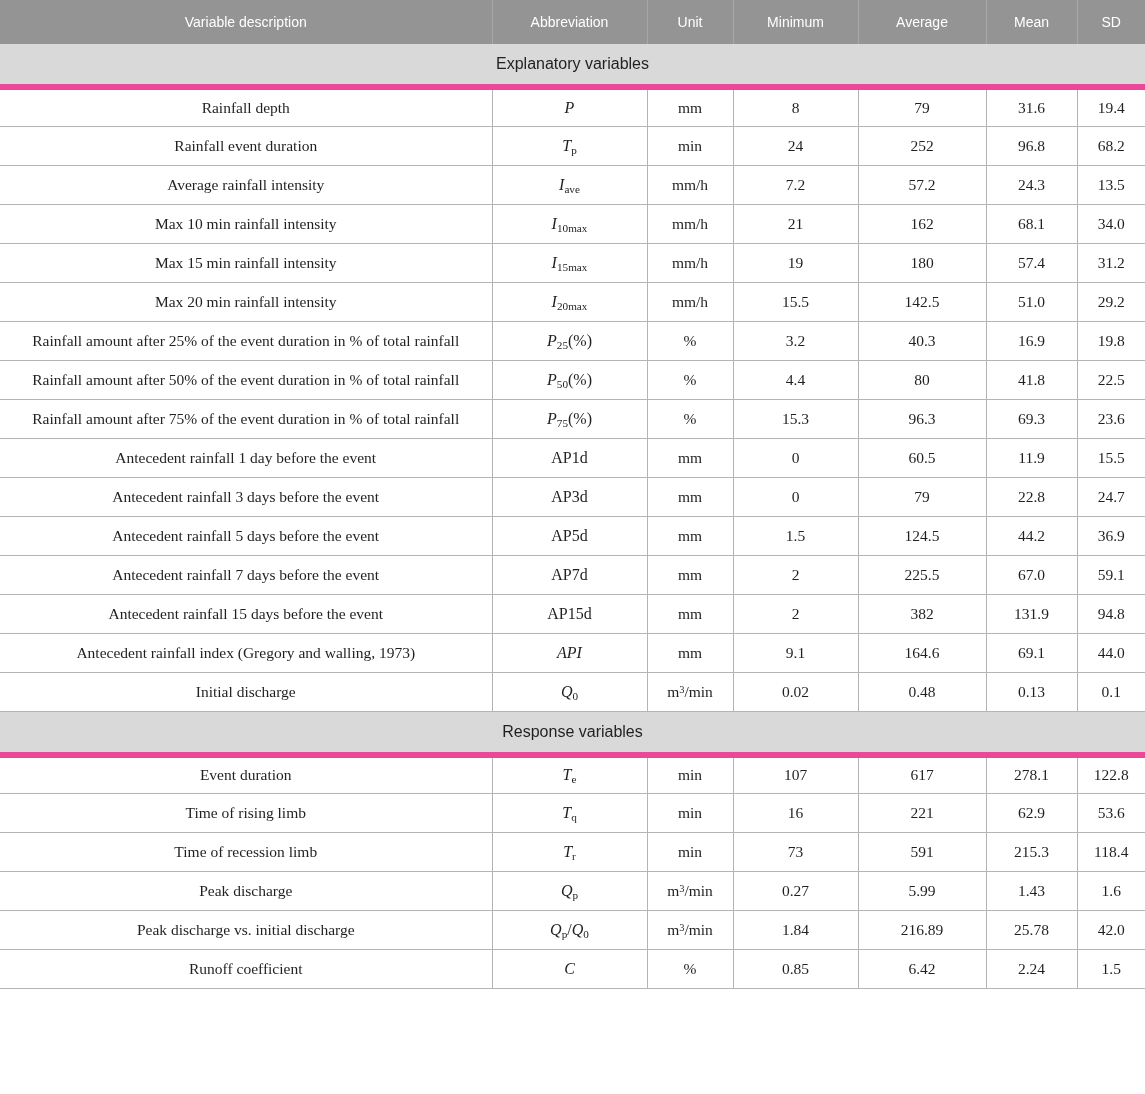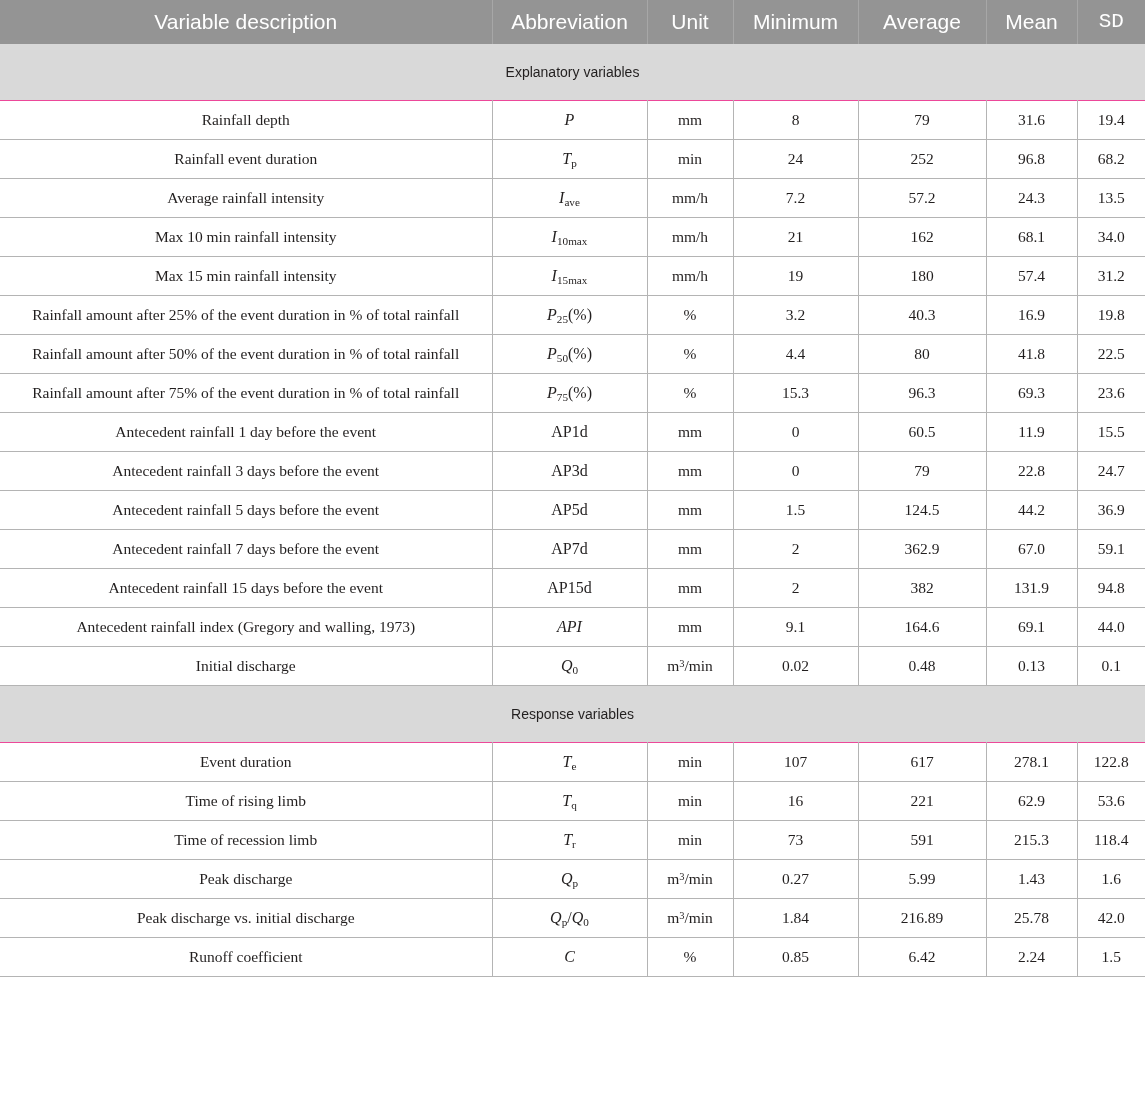"Variable description" thead th.hdr-cell { font-size: 21px -> 14px }
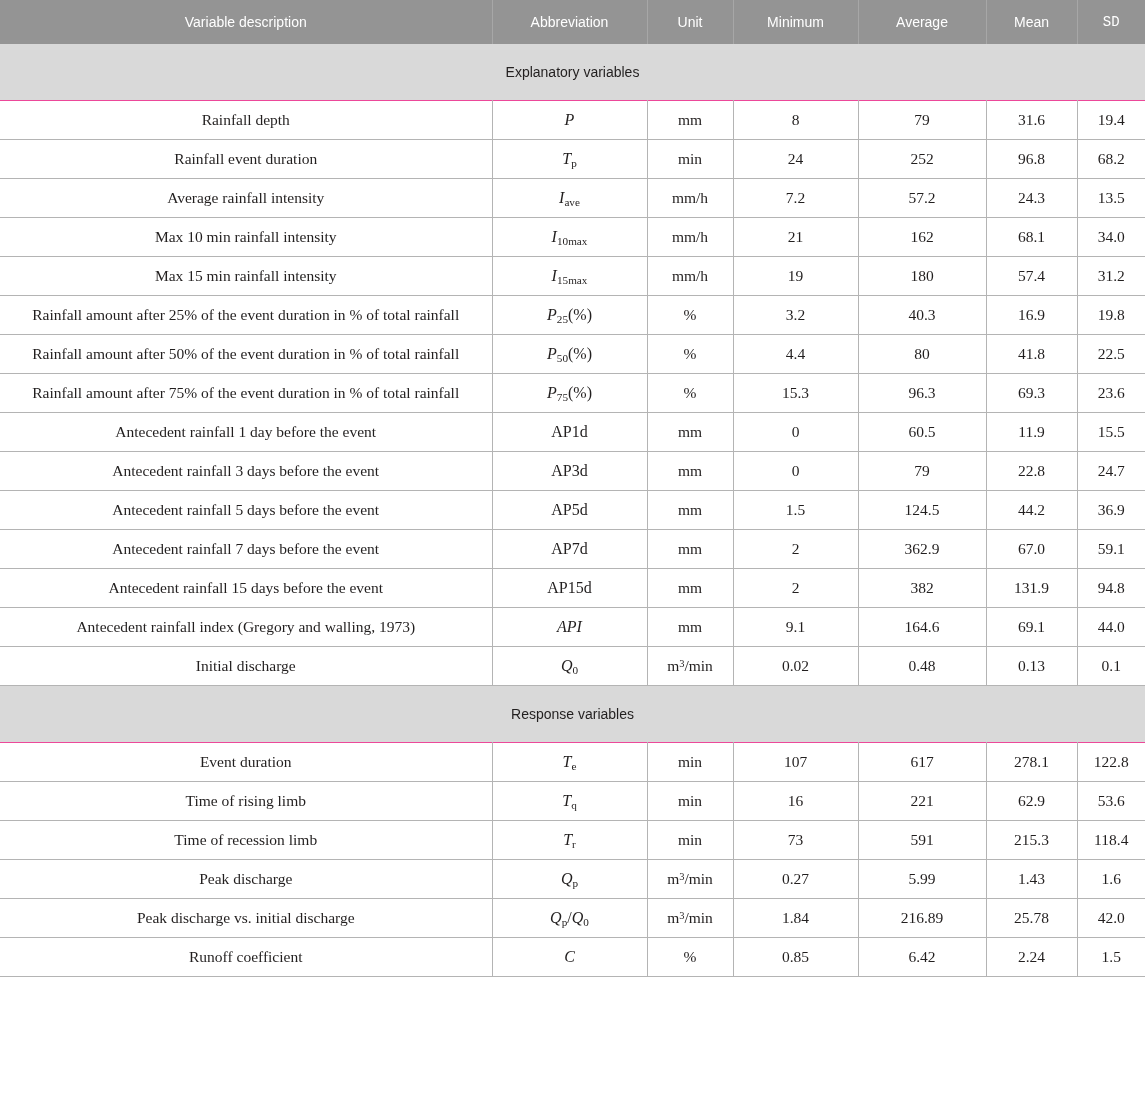"SD" thead th.hdr-cell:last-child { font-family: Liberation Mono, monospace -> none }
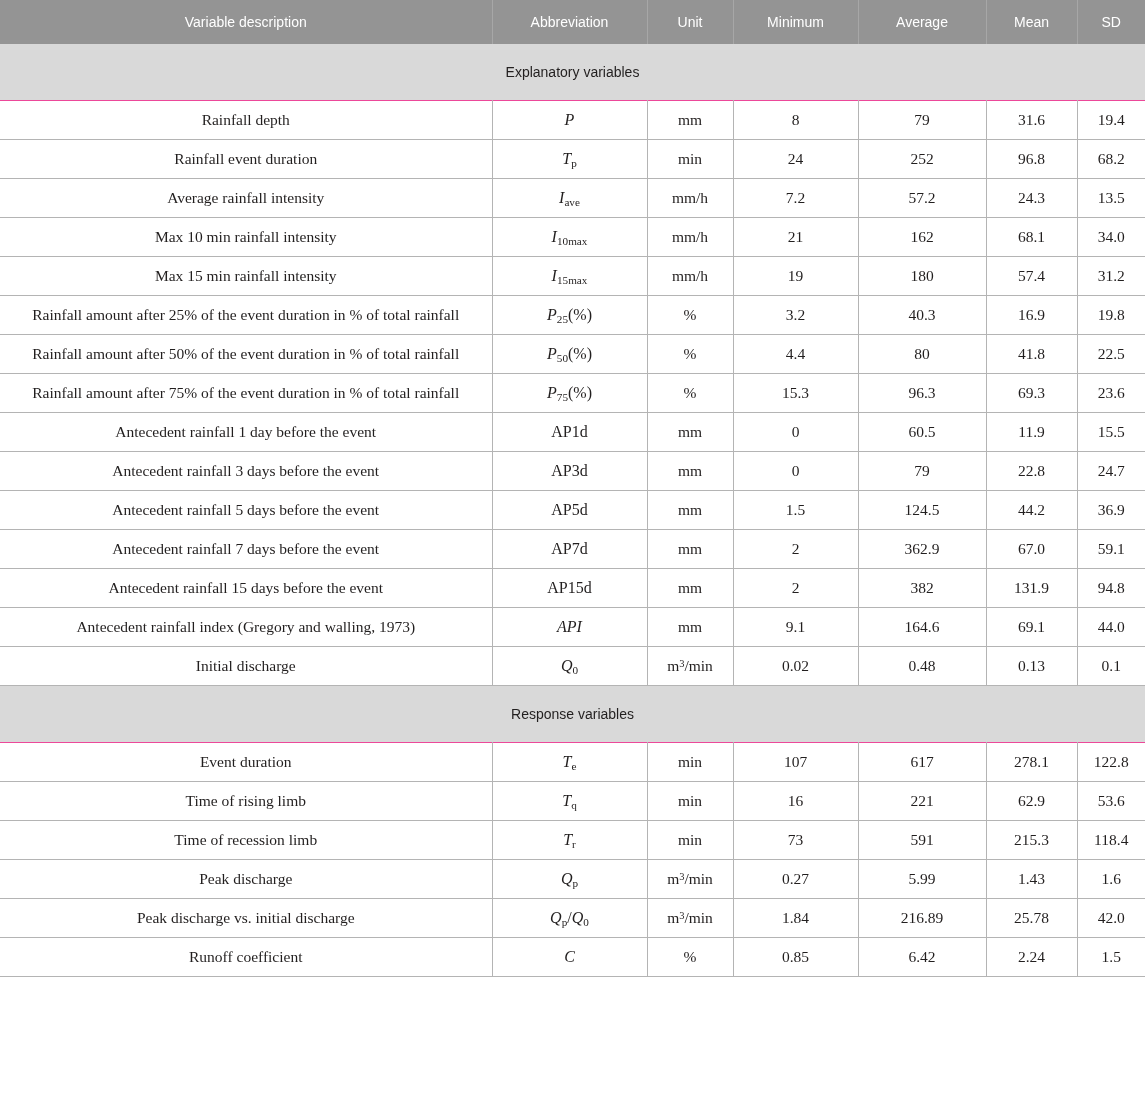"Explanatory variables" tr.section-row td.section-cell { font-size: 14px -> 16px; height: 56px -> 40px }
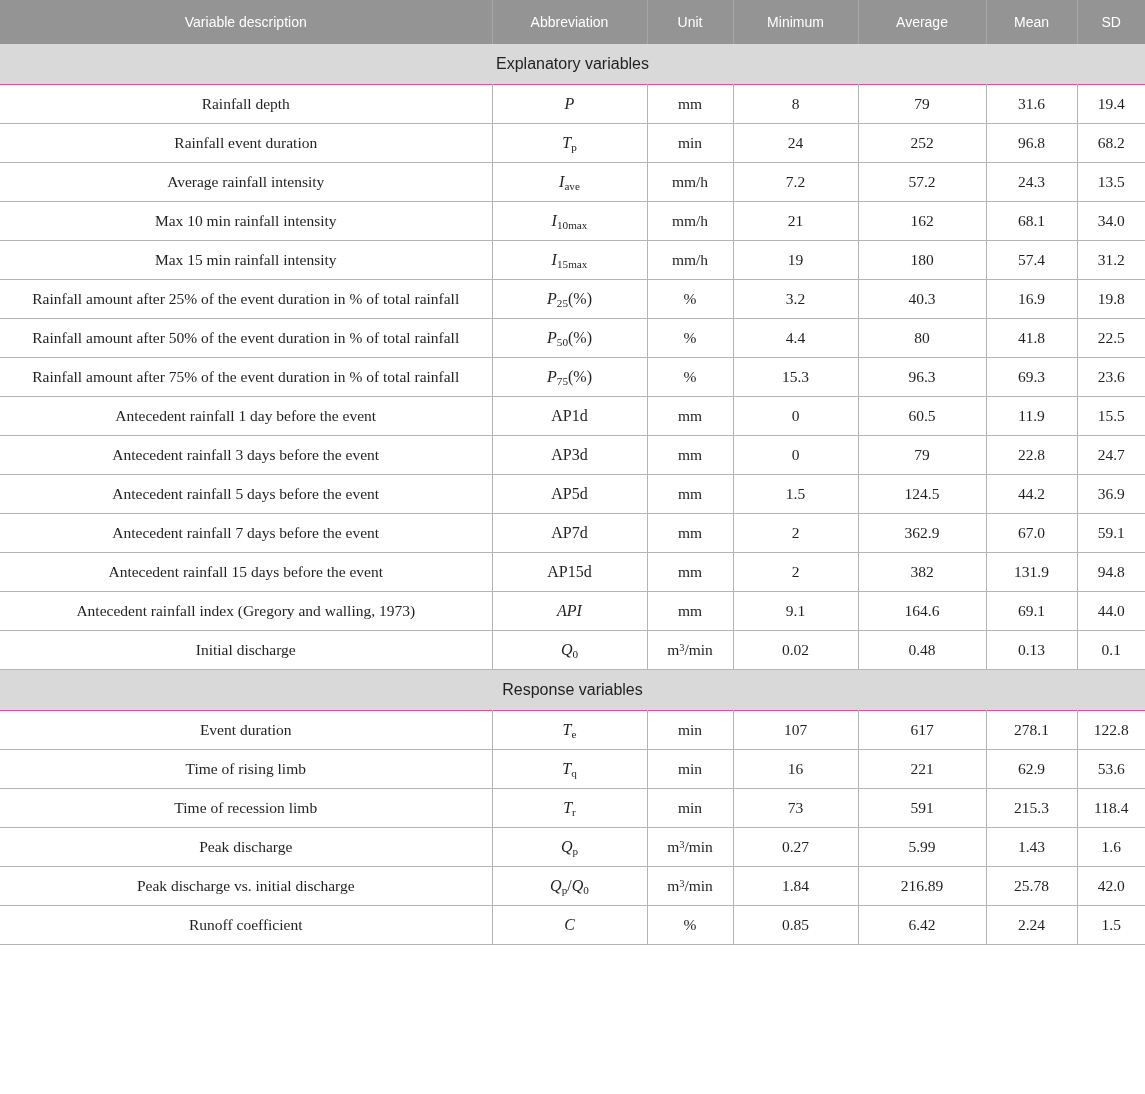"Rainfall depth" tbody tr.data-row.first-of-section td { border-top: 1px solid #ec4899 -> 6px solid #ec4899 }
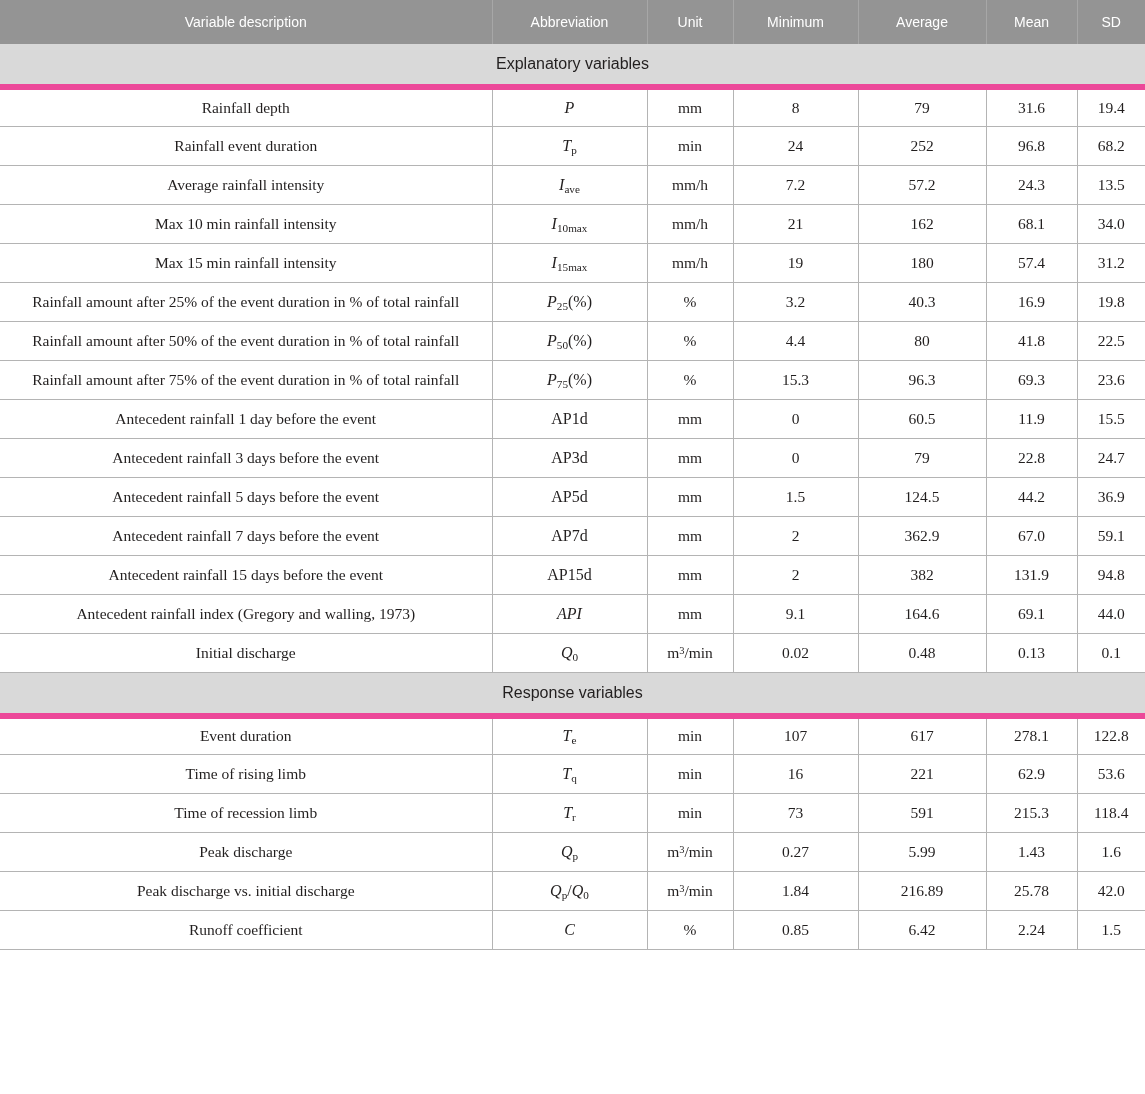"Max 20 min rainfall intensity" tr.data-row { html: none -> <tr> <td>Max 20 min rainfall intensity</td> <td><i>I</i><sub>20max</sub></td> <td>mm/h</td> <td>15.5</td> <td>142.5</td> <td>51.0</td> <td>29.2</td> </tr> }
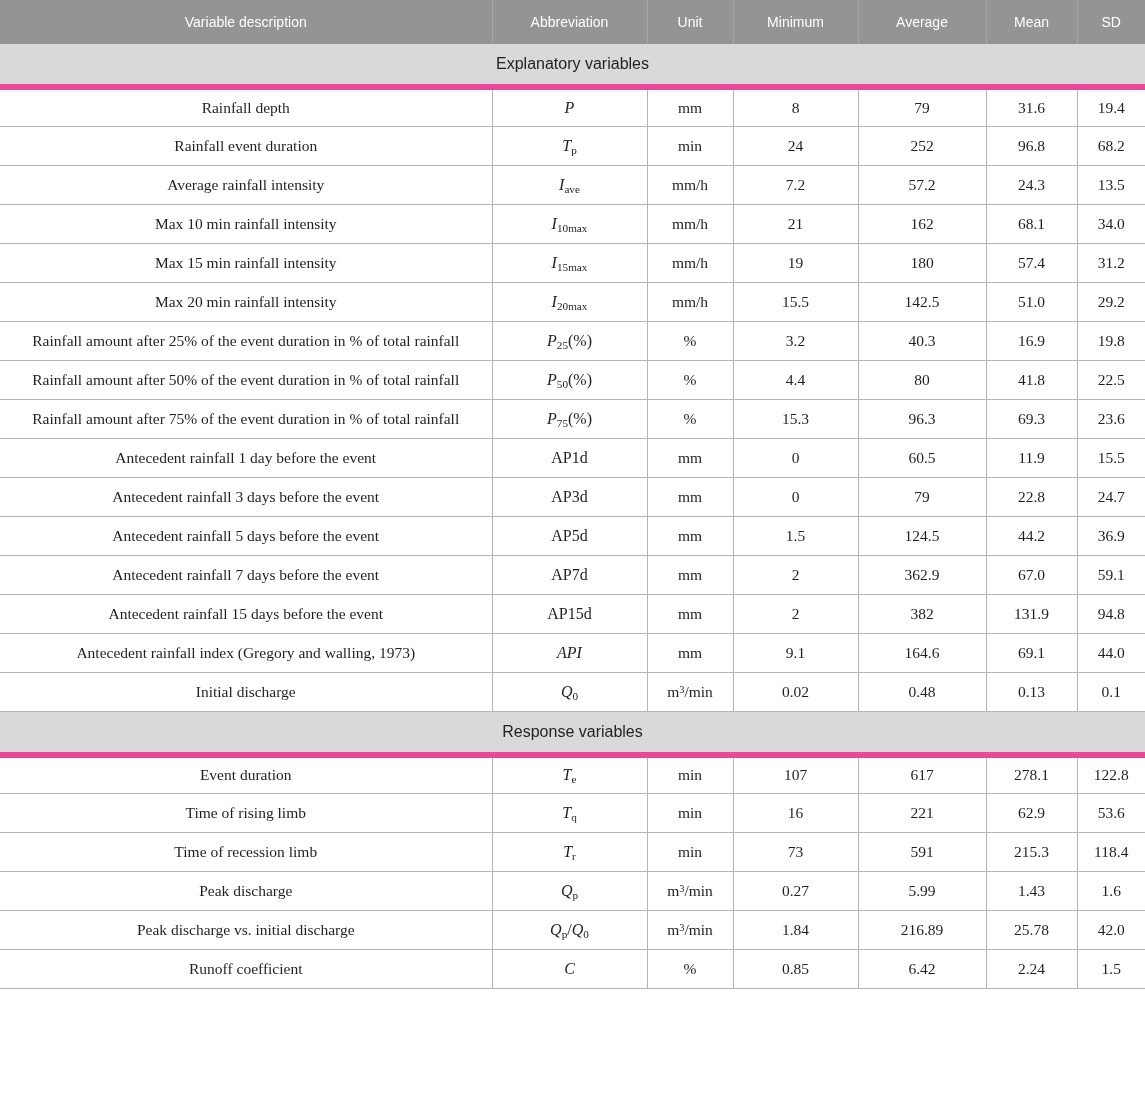"362.9" td.cell-num { text: 362.9 -> 225.5 }
